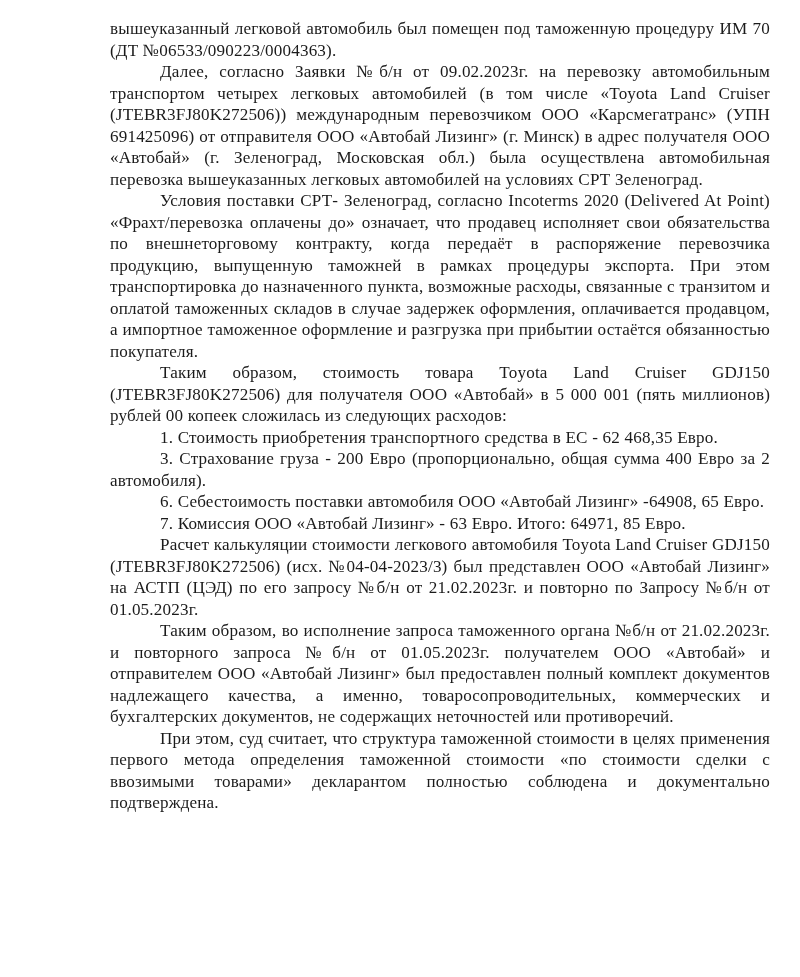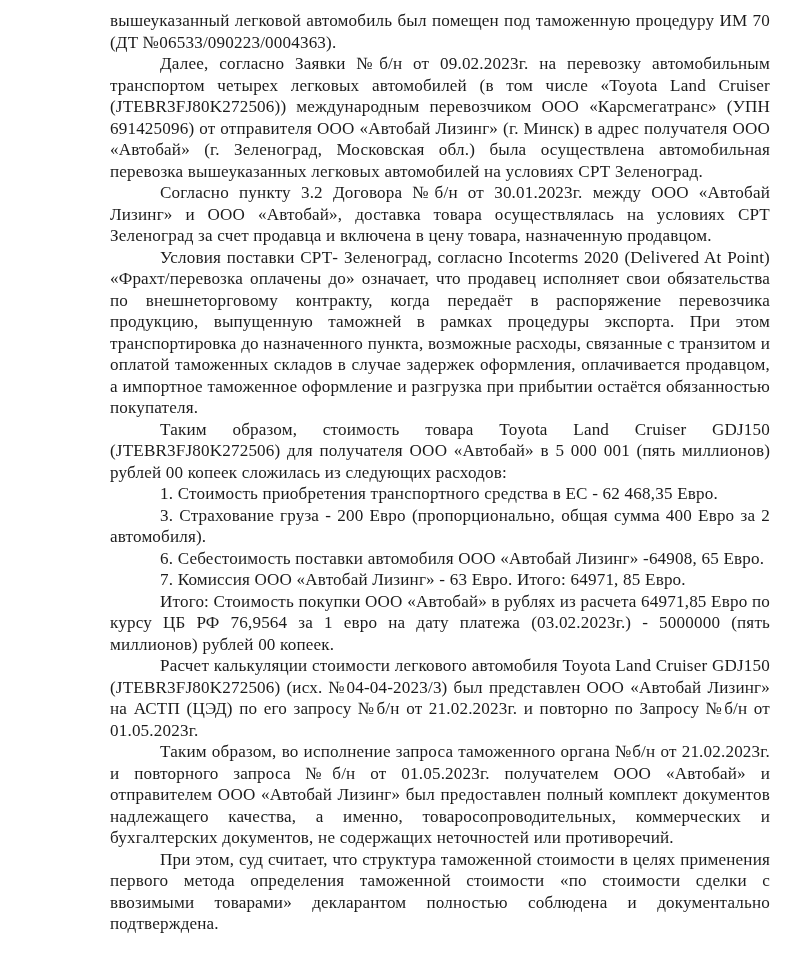"вышеуказанный легковой автомобиль был" .page { padding: 8px 30px 0px 110px -> 16px 30px 0px 110px }
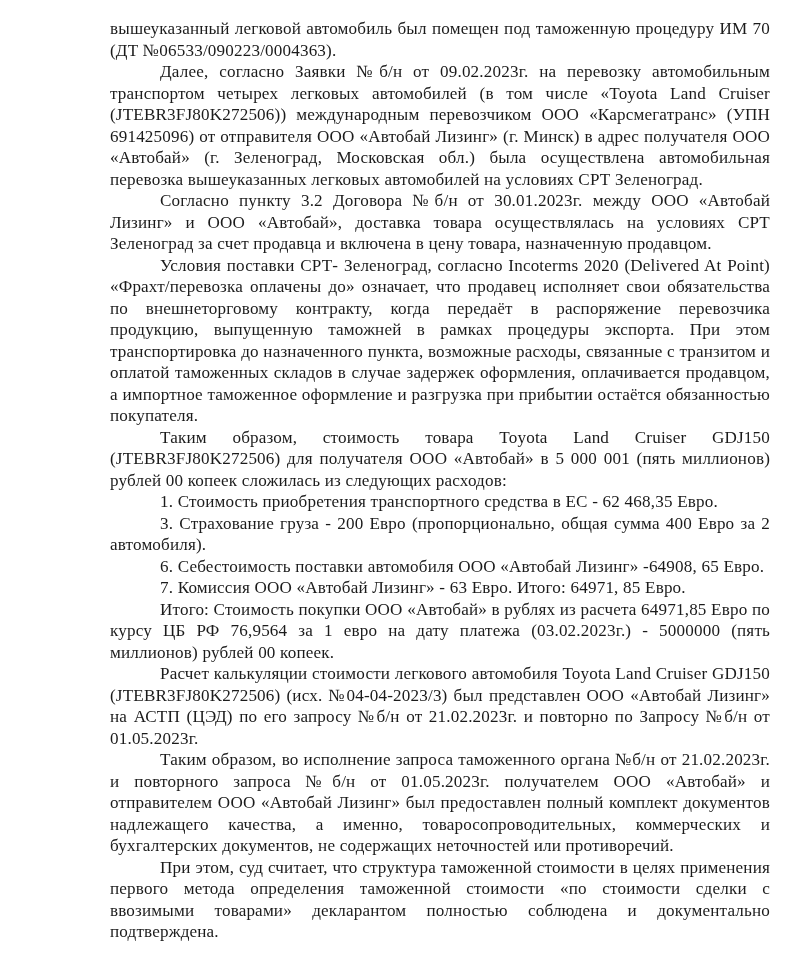"Согласно пункту 3.2 Договора №б/н" p.para { html: <p>Согласно пункту 3.2 Договора №б/н от 30.01.2023г. между ООО «Автобай Лизинг» и ООО «Автобай», доставка товара осуществлялась на условиях СРТ Зеленоград за счет продавца и включена в цену товара, назначенную продавцом.</p> -> none }
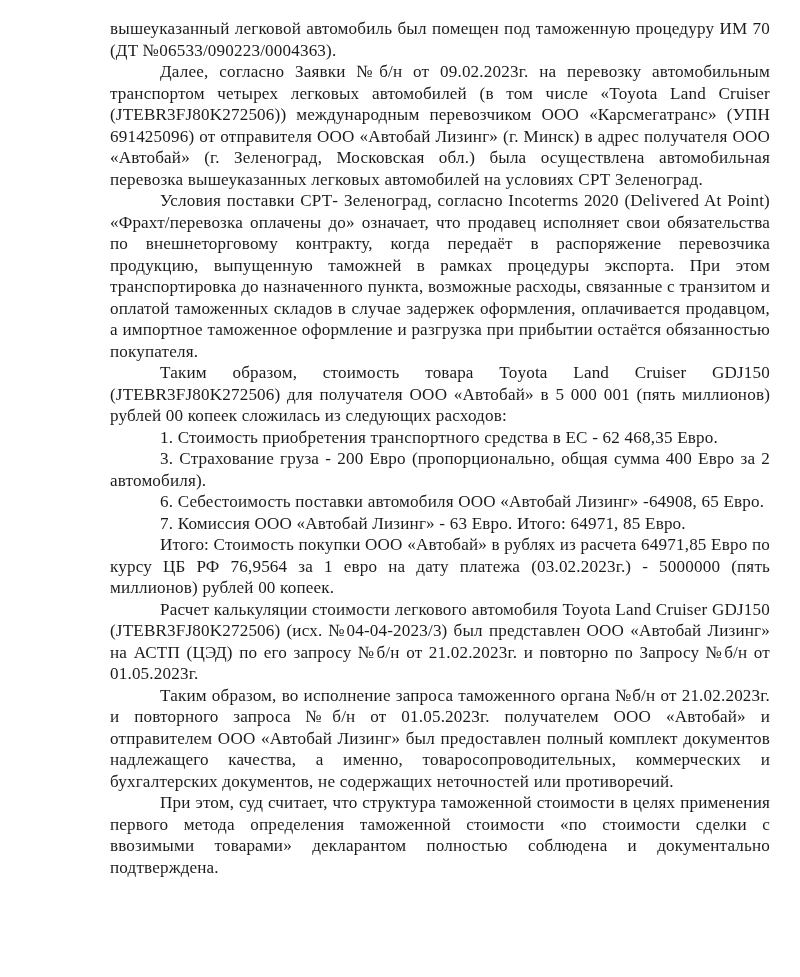"Итого: Стоимость покупки ООО «Автобай»" p.para { html: <p>Итого: Стоимость покупки ООО «Автобай» в рублях из расчета 64971,85 Евро по курсу ЦБ РФ 76,9564 за 1 евро на дату платежа (03.02.2023г.) - 5000000 (пять миллионов) рублей 00 копеек.</p> -> none }
